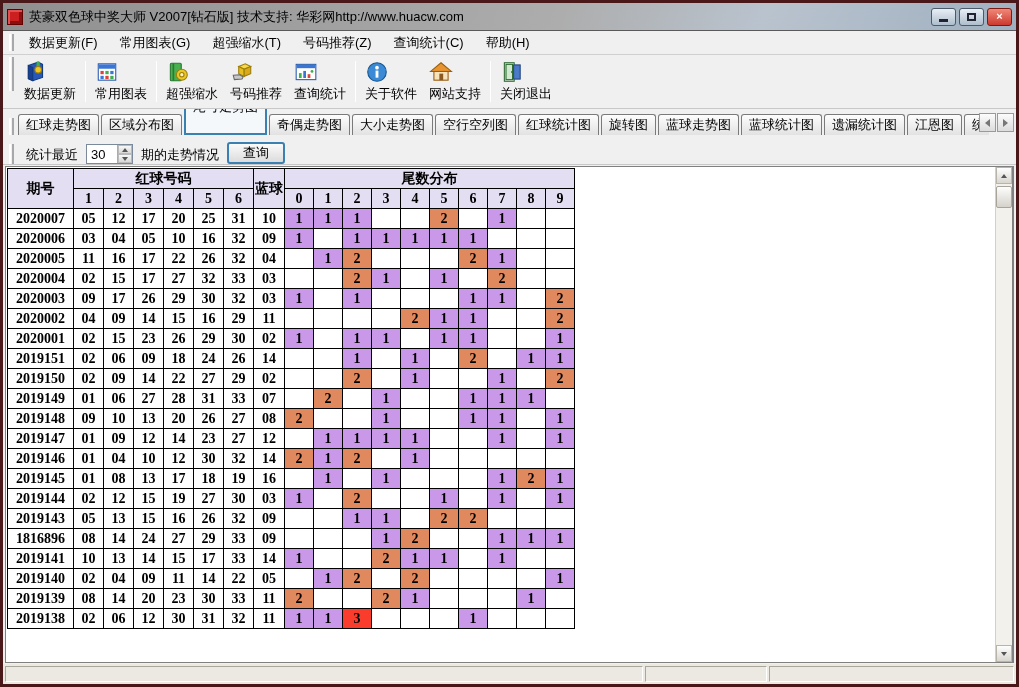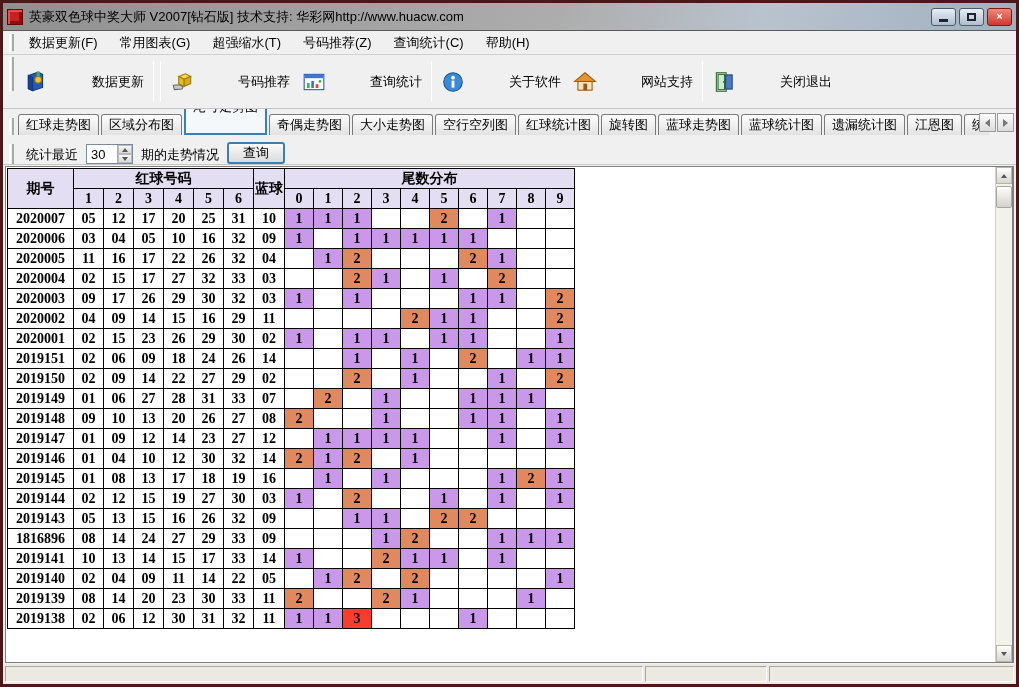"数据更新" .tool-btn { align-items: center -> none; flex-direction: none -> column; gap: 44px -> none }
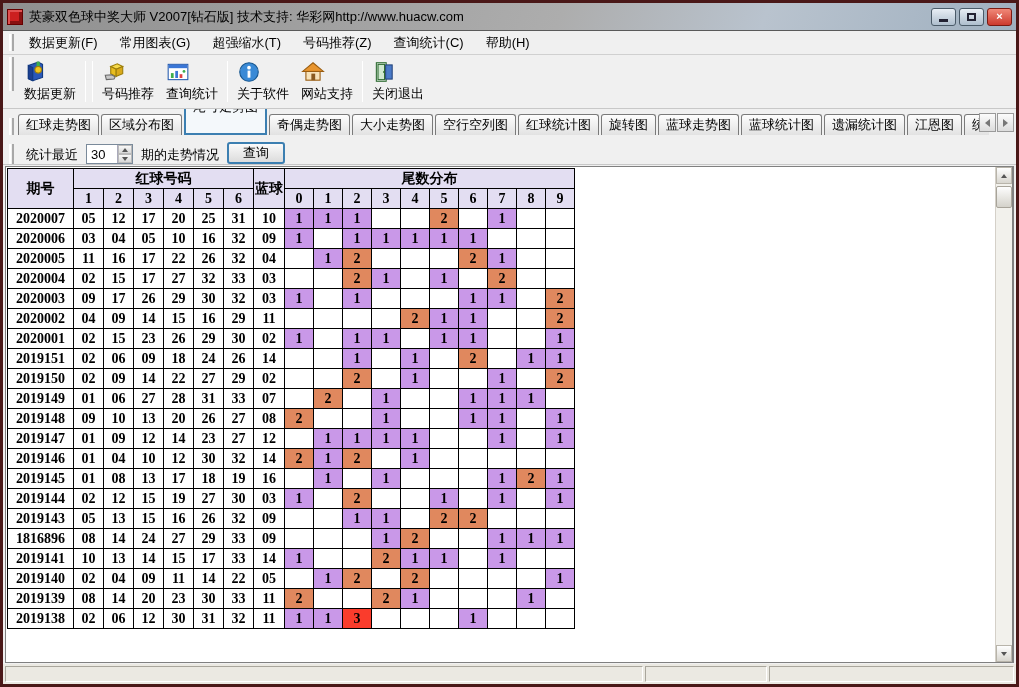"常用图表" div.tool-btn { html: none -> <div> <span><svg> <rect></rect> <rect></rect> <rect></rect> <rect></rect> <rect></rect> <rect></rect> <rect></rect> <rect></rect> </svg></span> <span>常用图表</span> </div> }
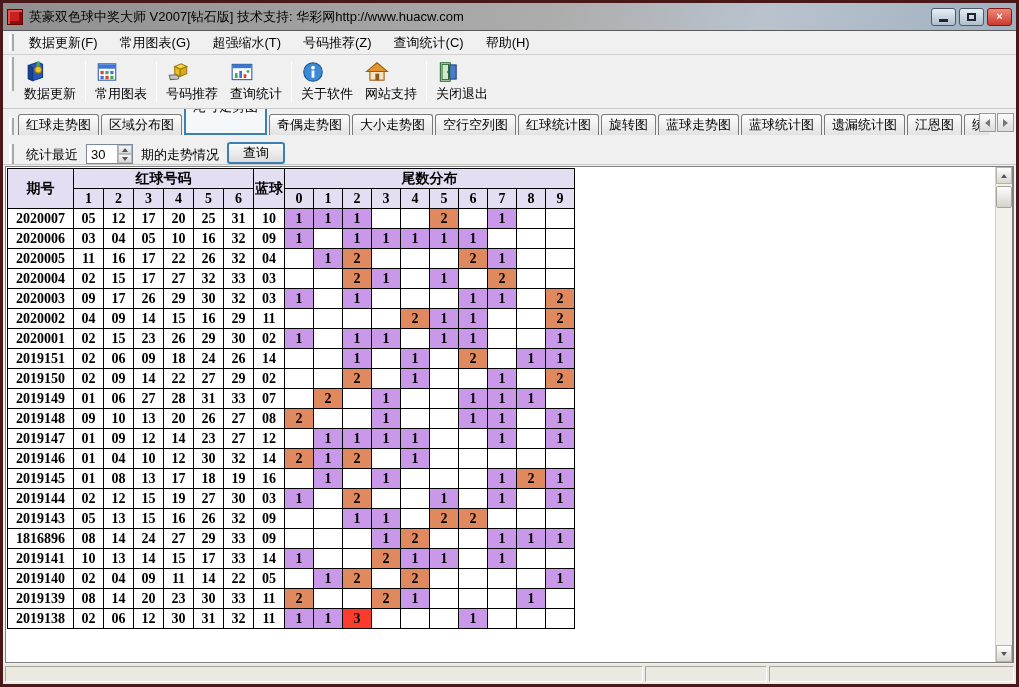"超强缩水" div.tool-btn { html: none -> <div> <span><svg> <rect></rect> <rect></rect> <circle></circle> <circle></circle> </svg></span> <span>超强缩水</span> </div> }
